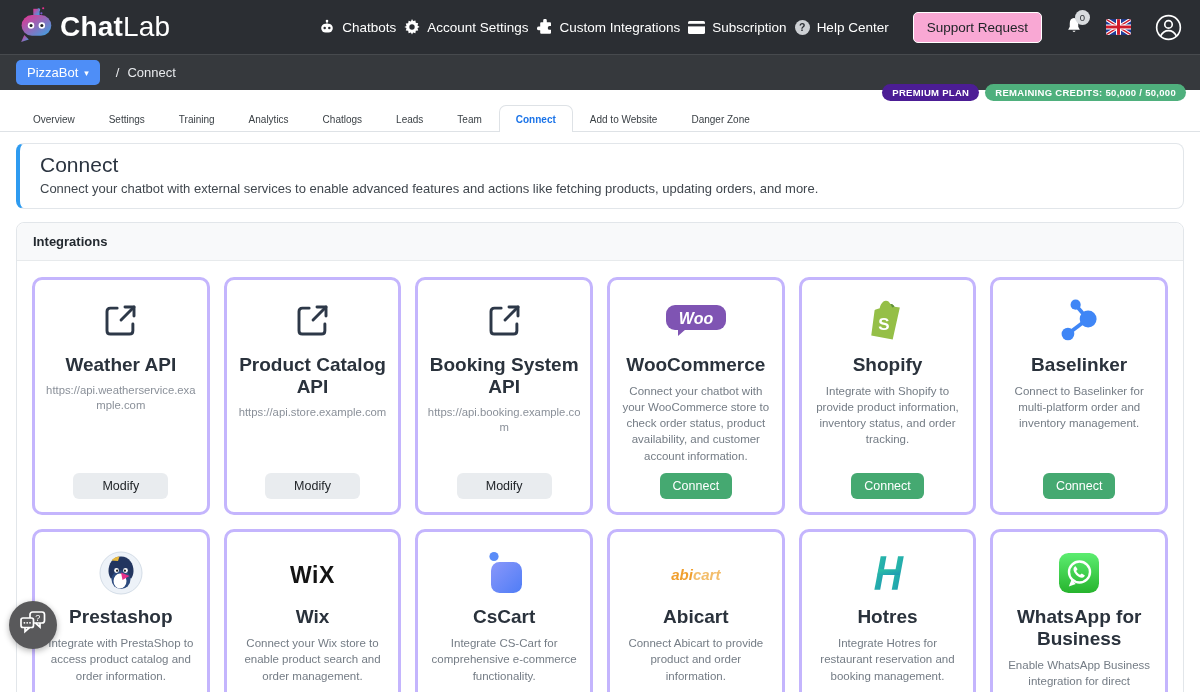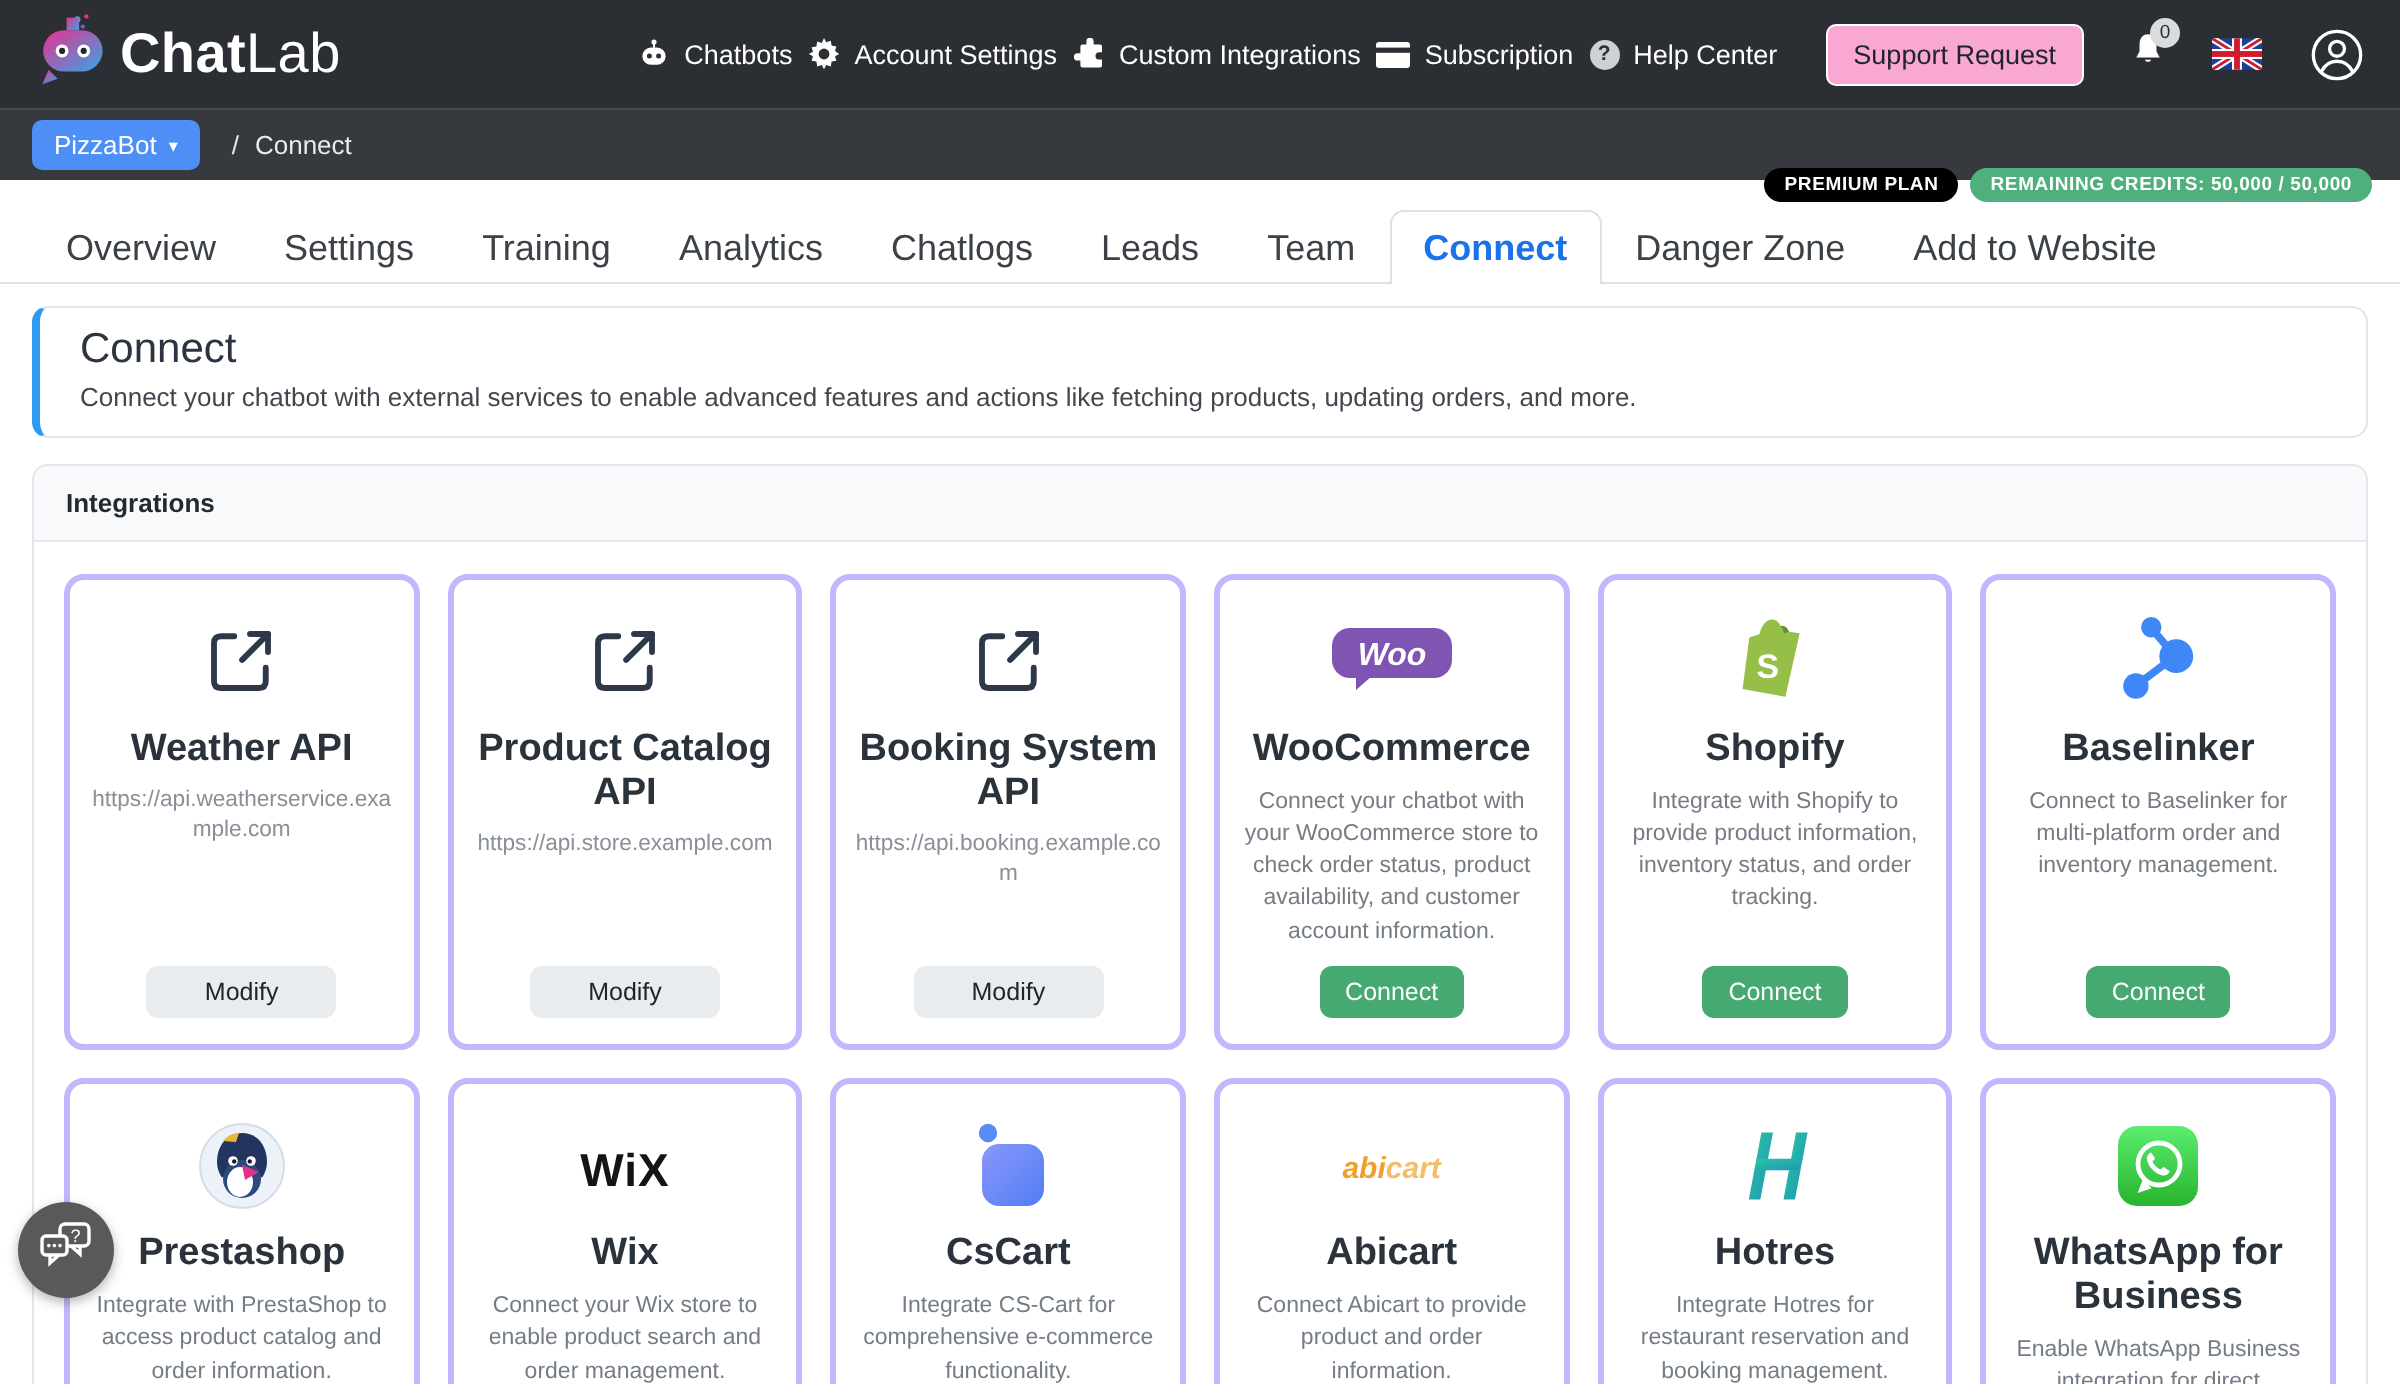"PREMIUM PLAN" .pill-plan { background: #000000 -> #4c1d95 }
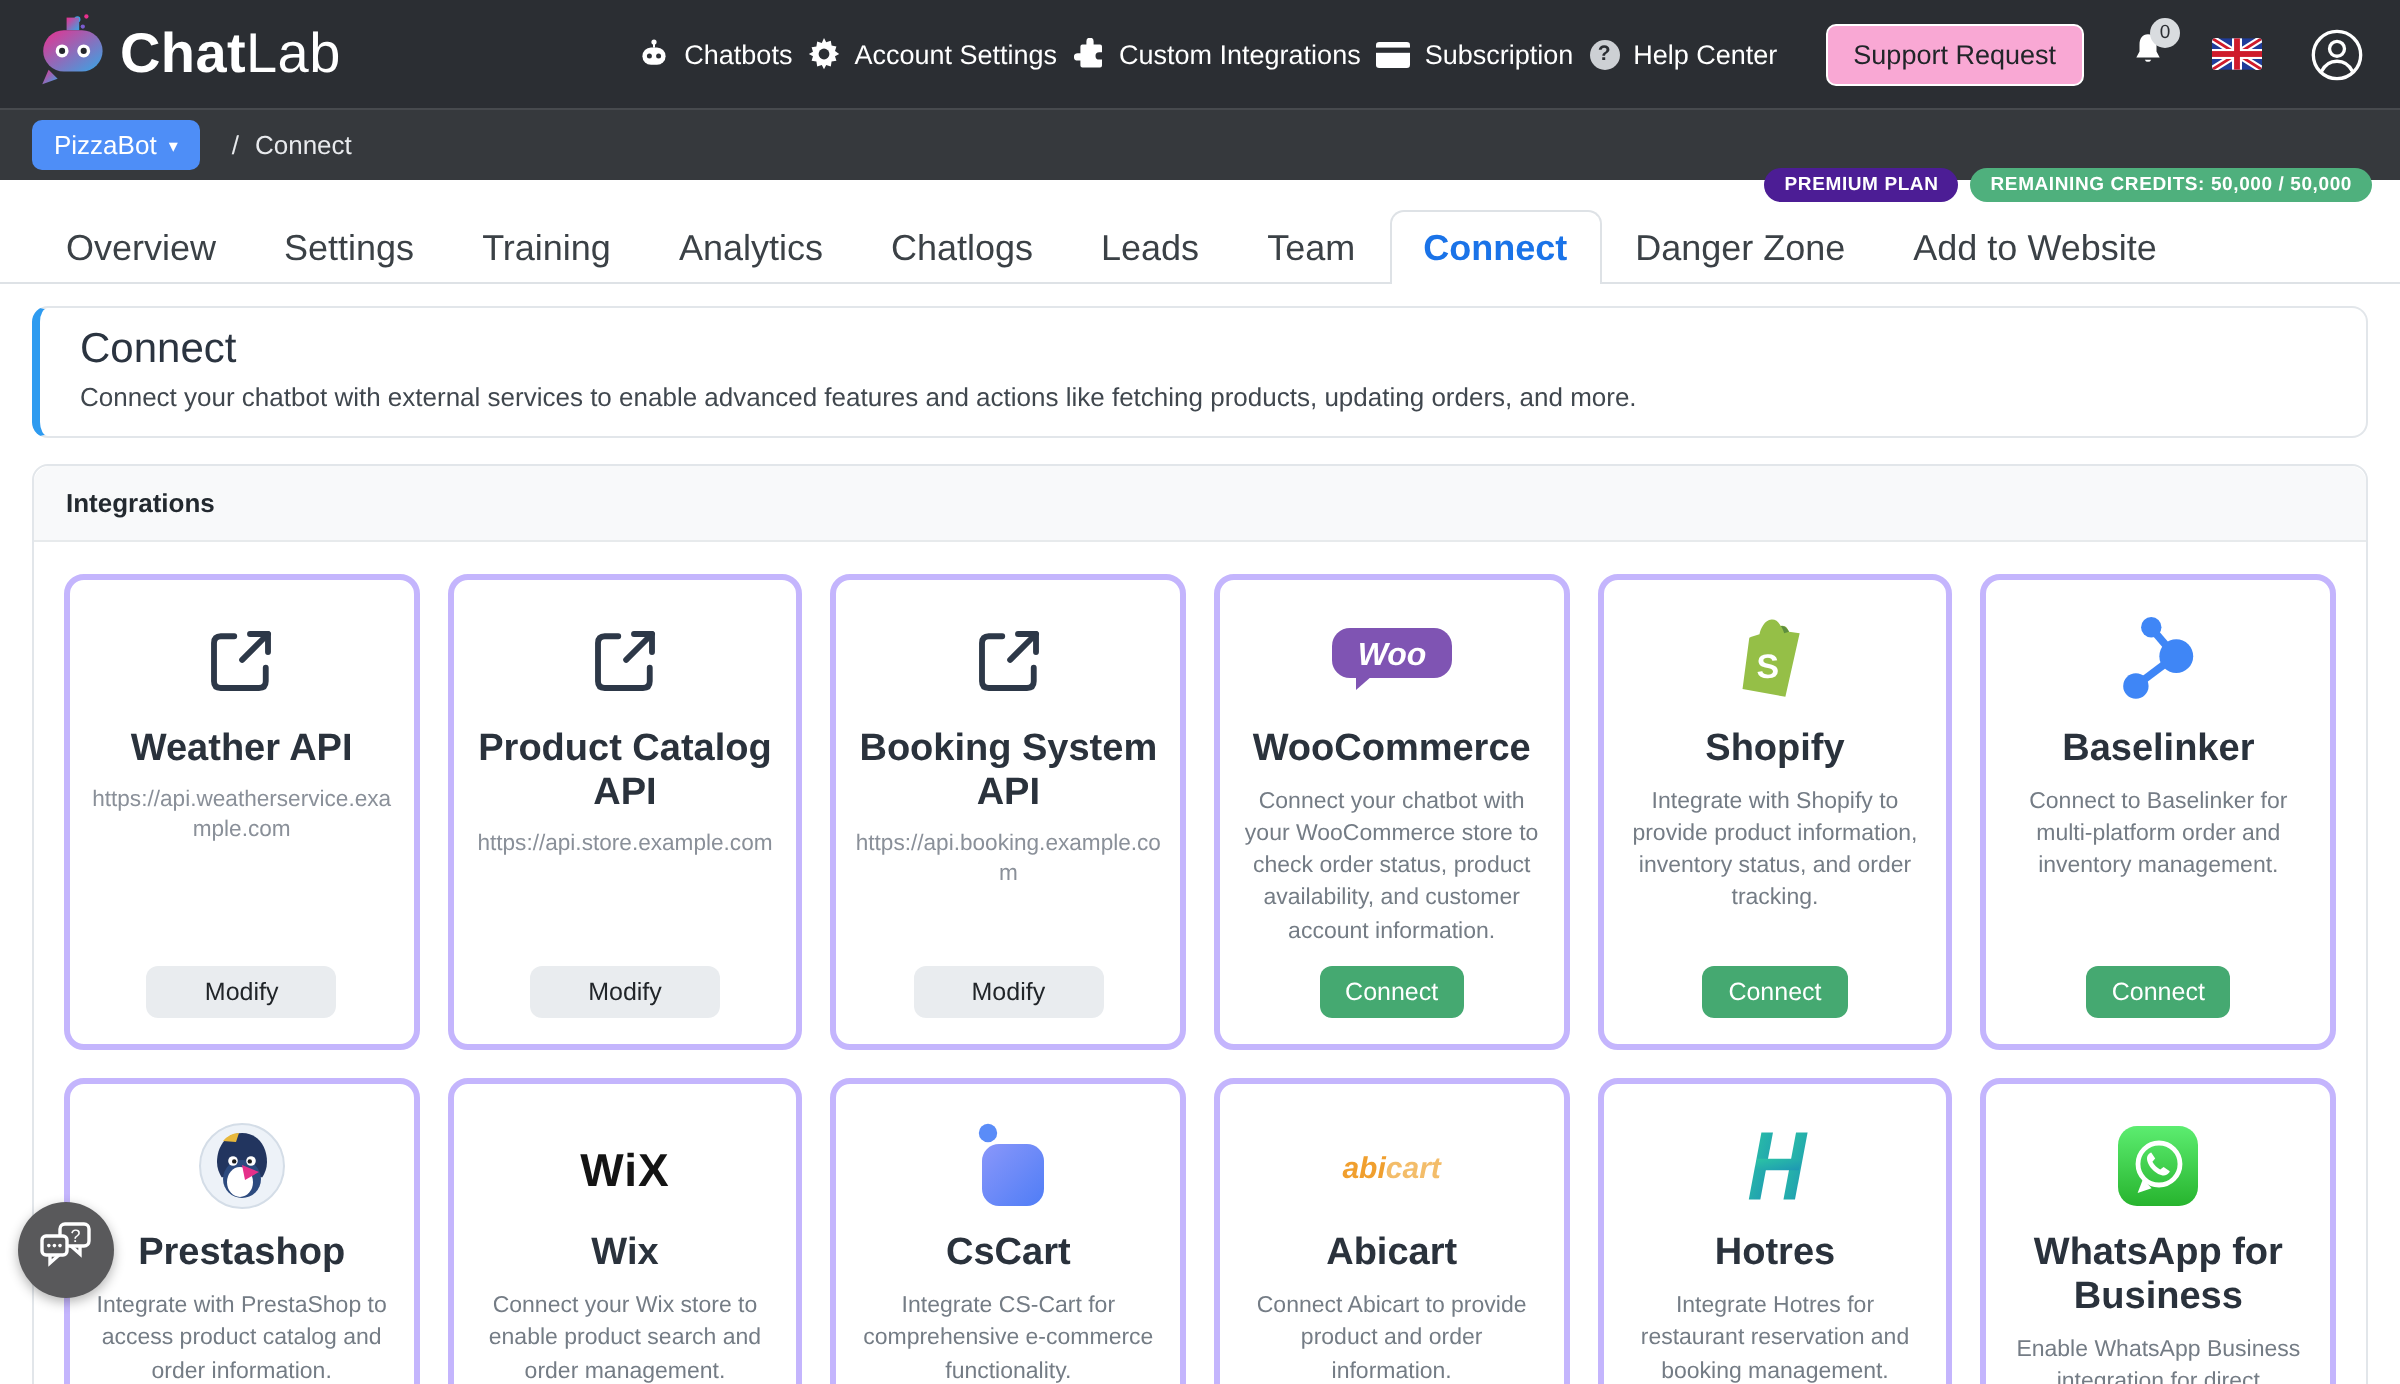"Overview" .tab { font-size: 18px -> 10px }
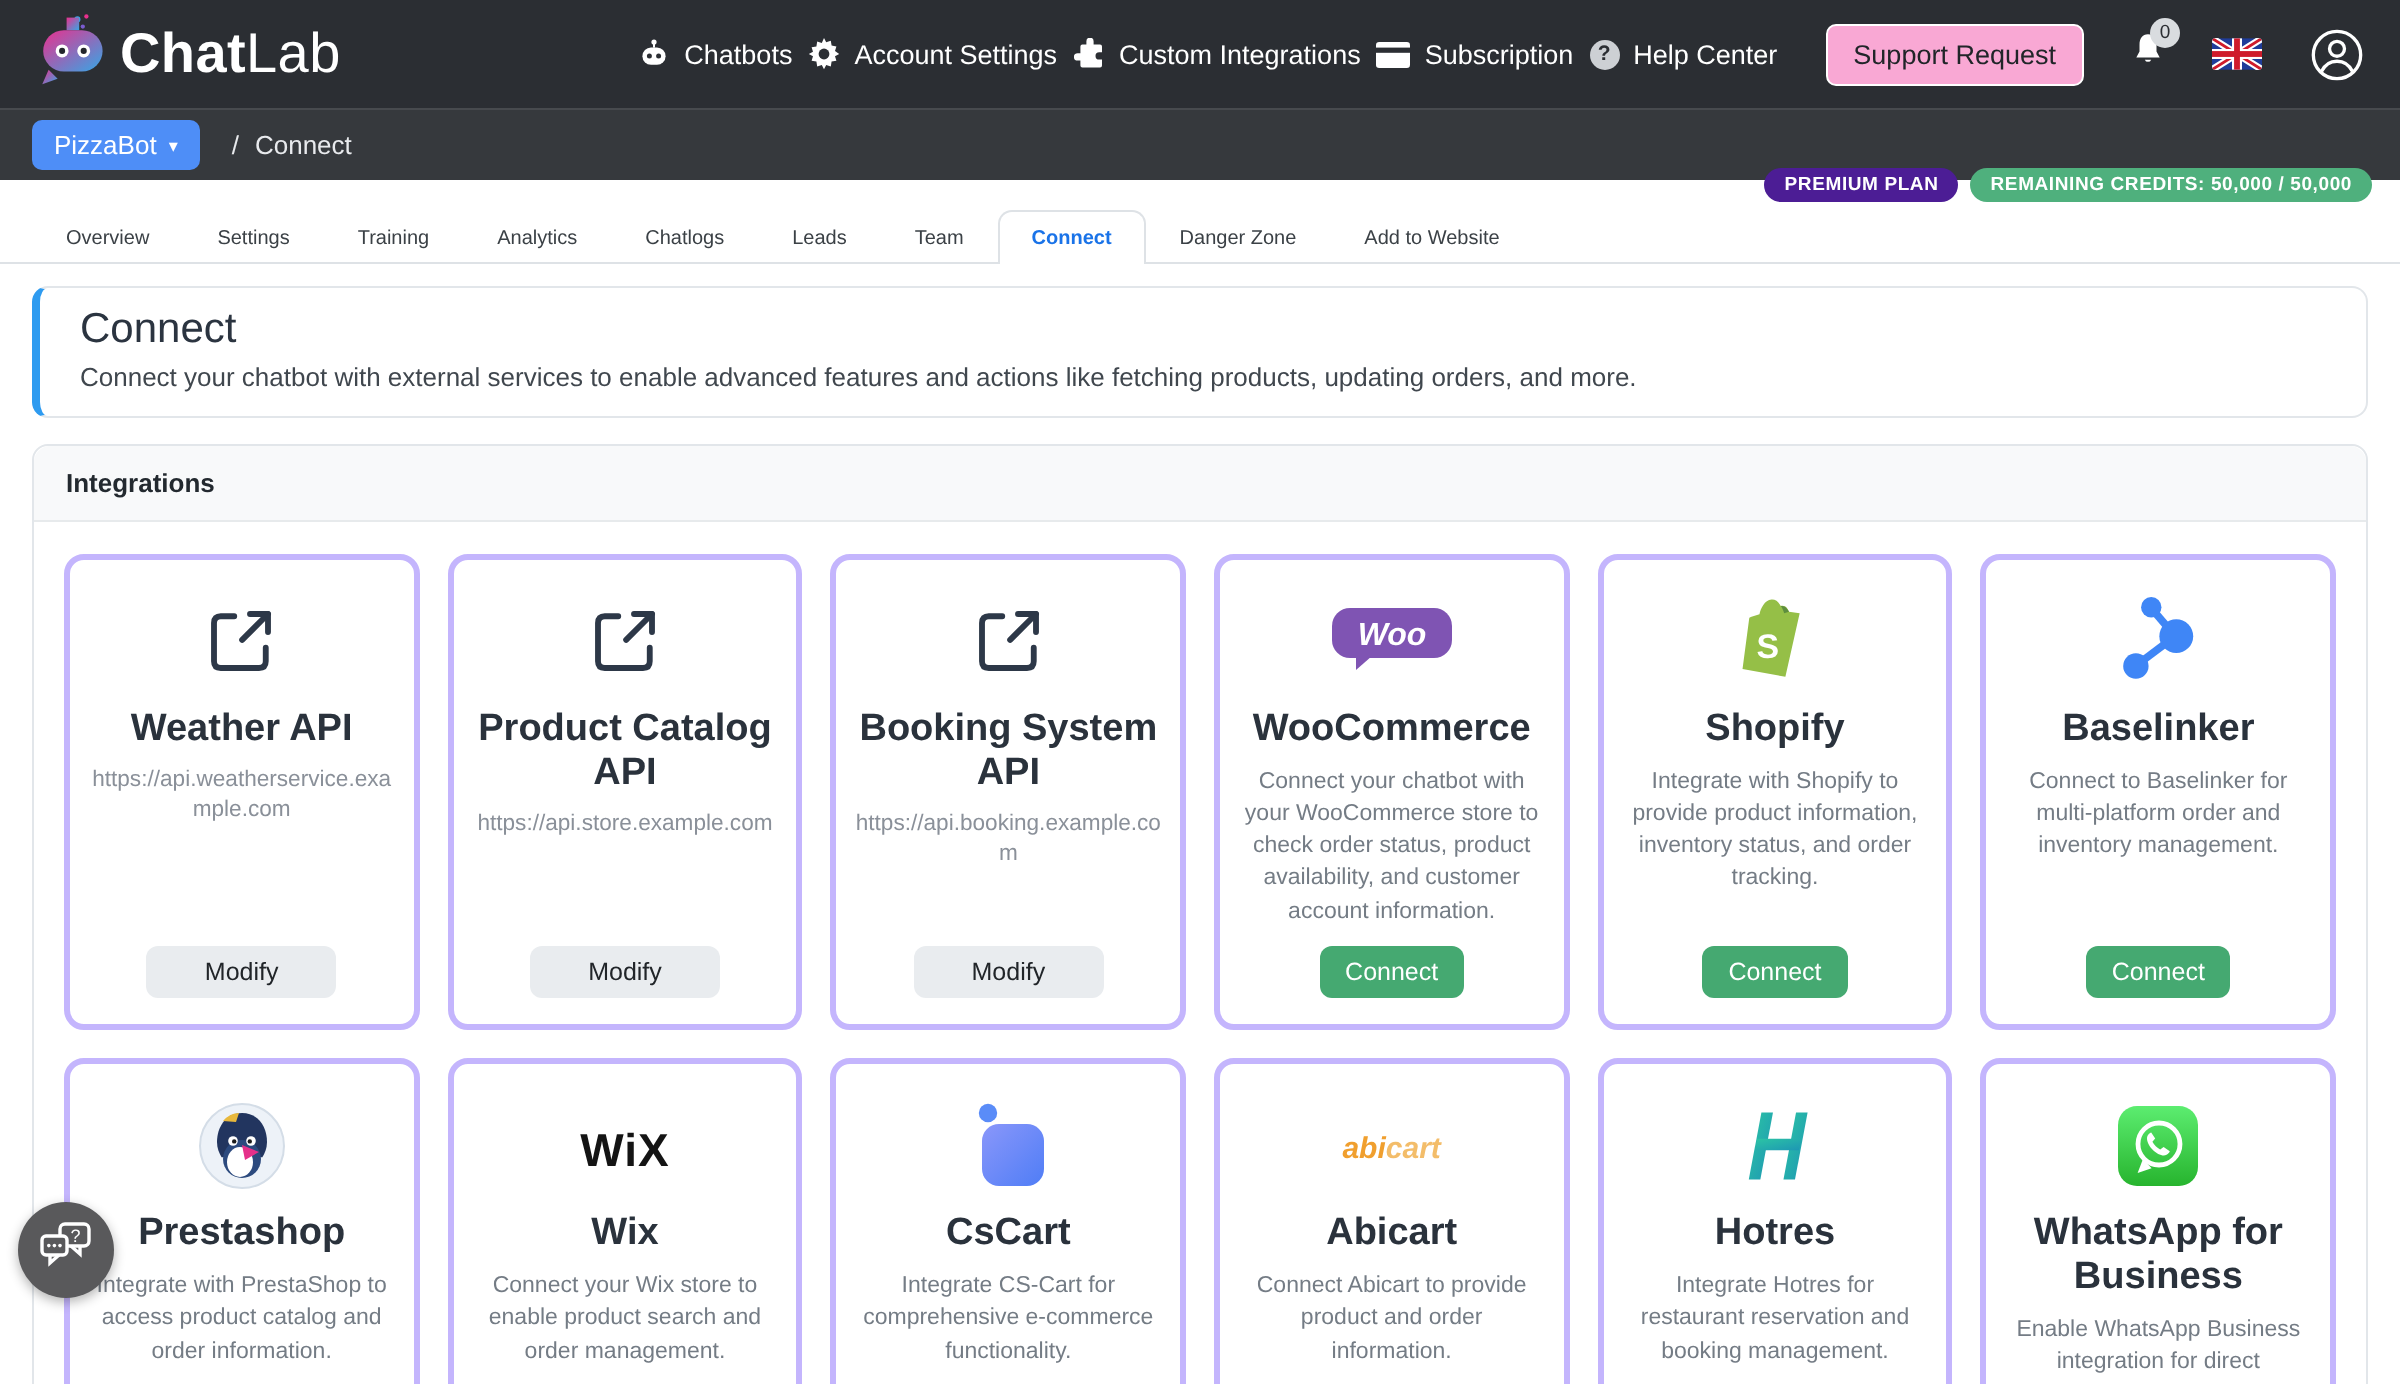"Danger Zone" div.tab { order: before "Add to Website" -> after "Add to Website" }
